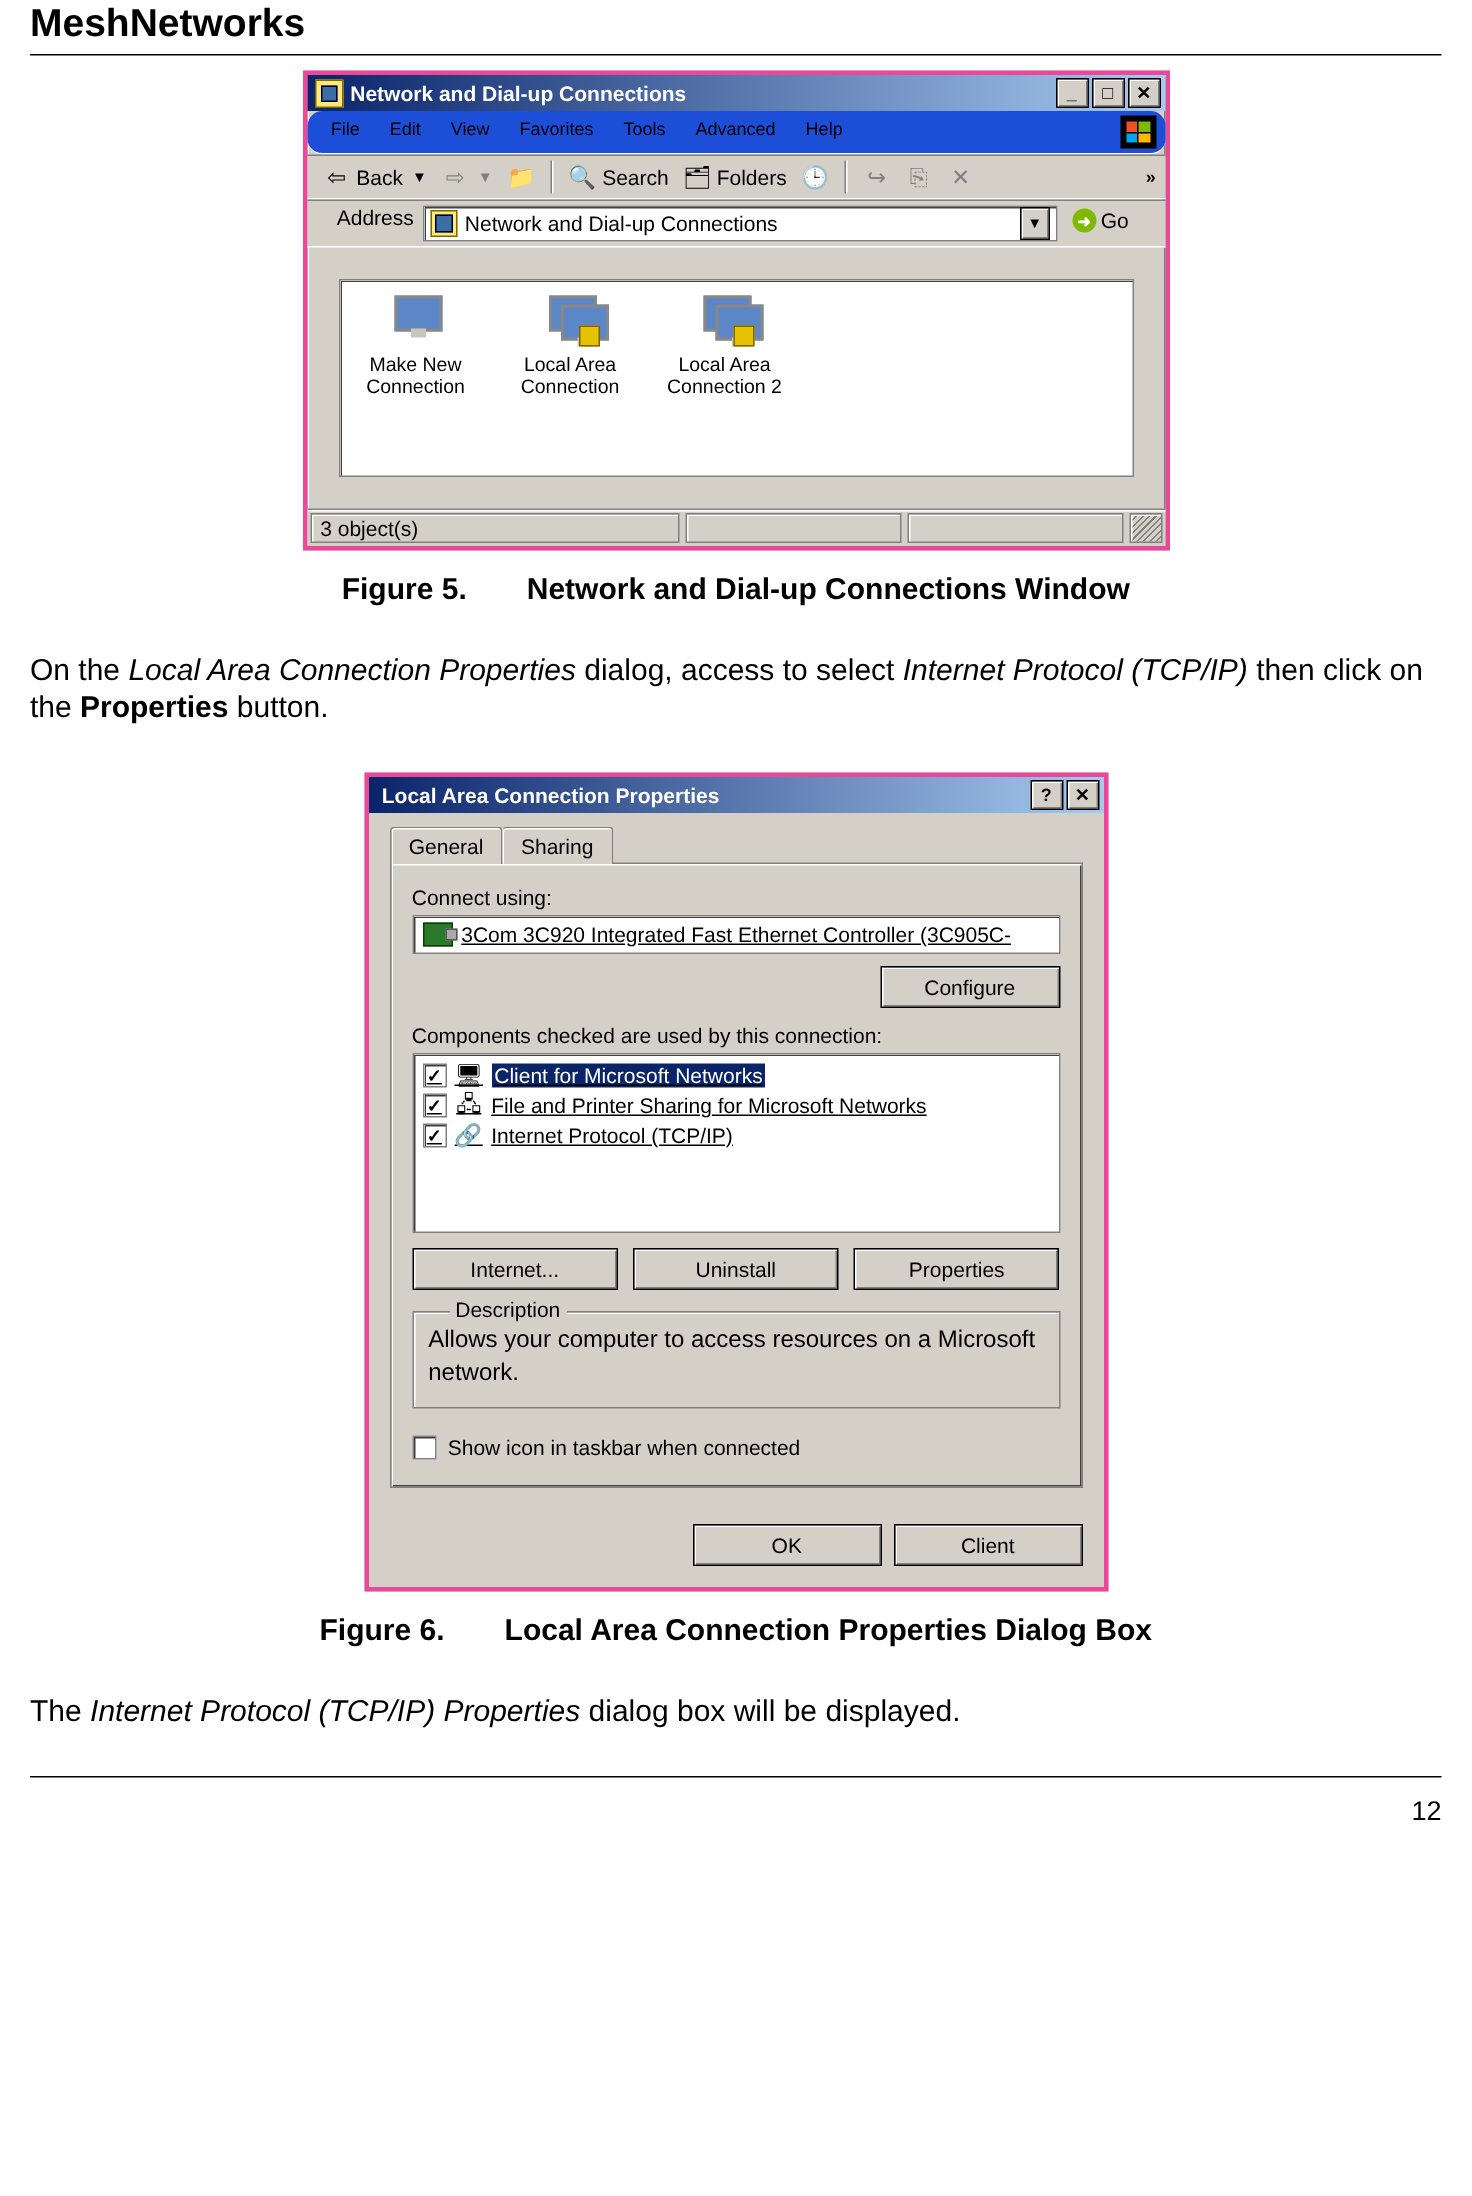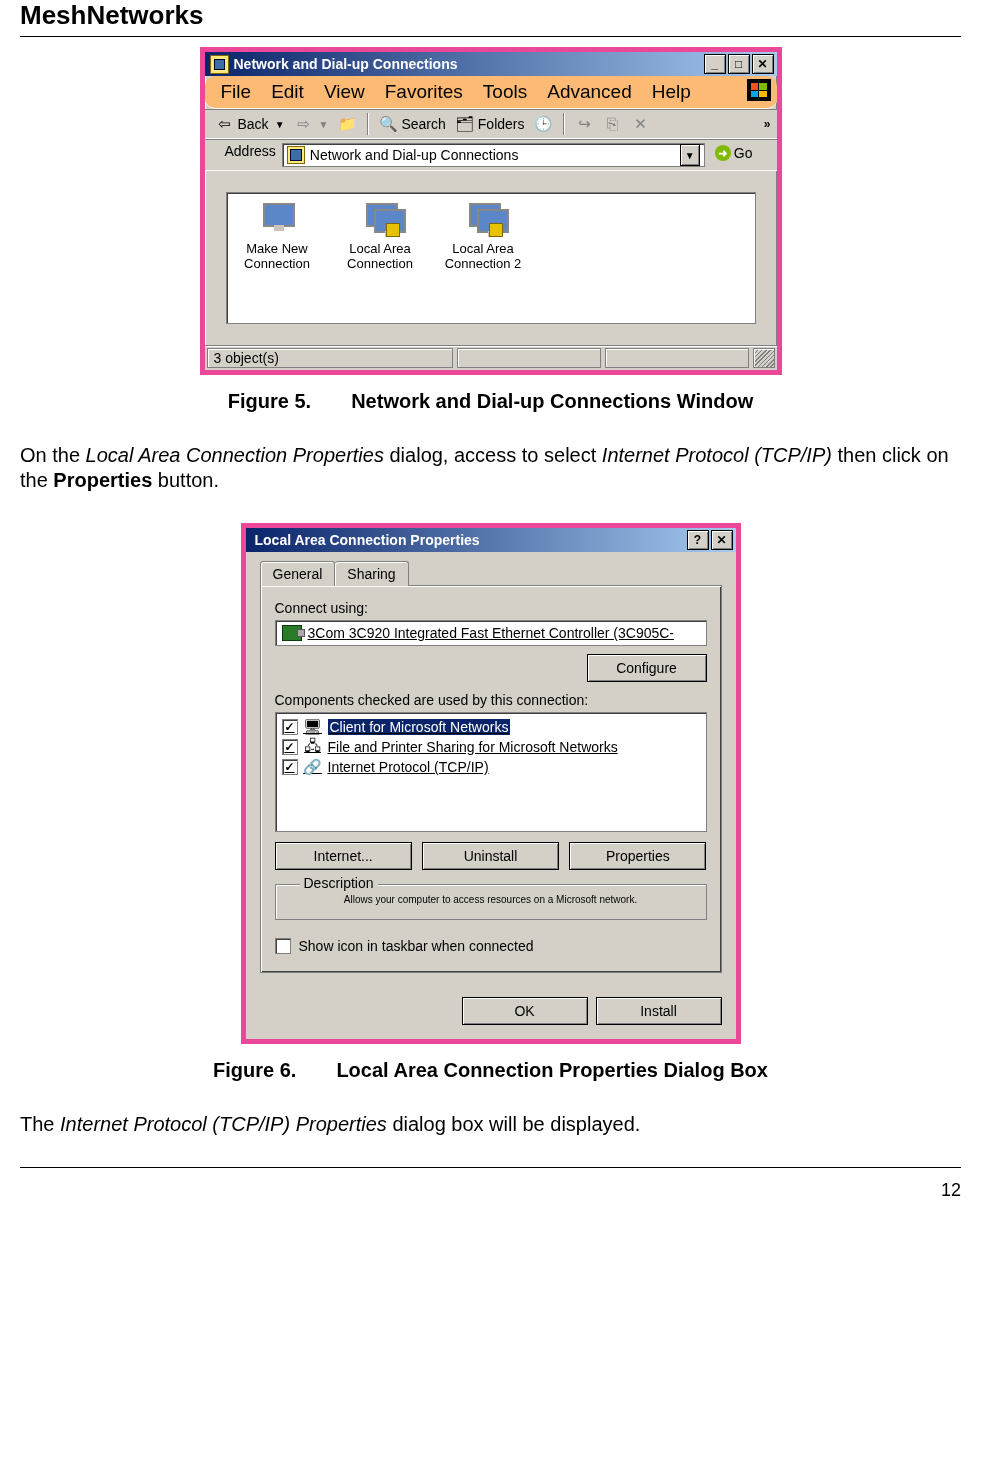"Network and Dial-up Connections" .win-outer { border: 5px solid #ec4899 -> 3px solid #ec4899 }
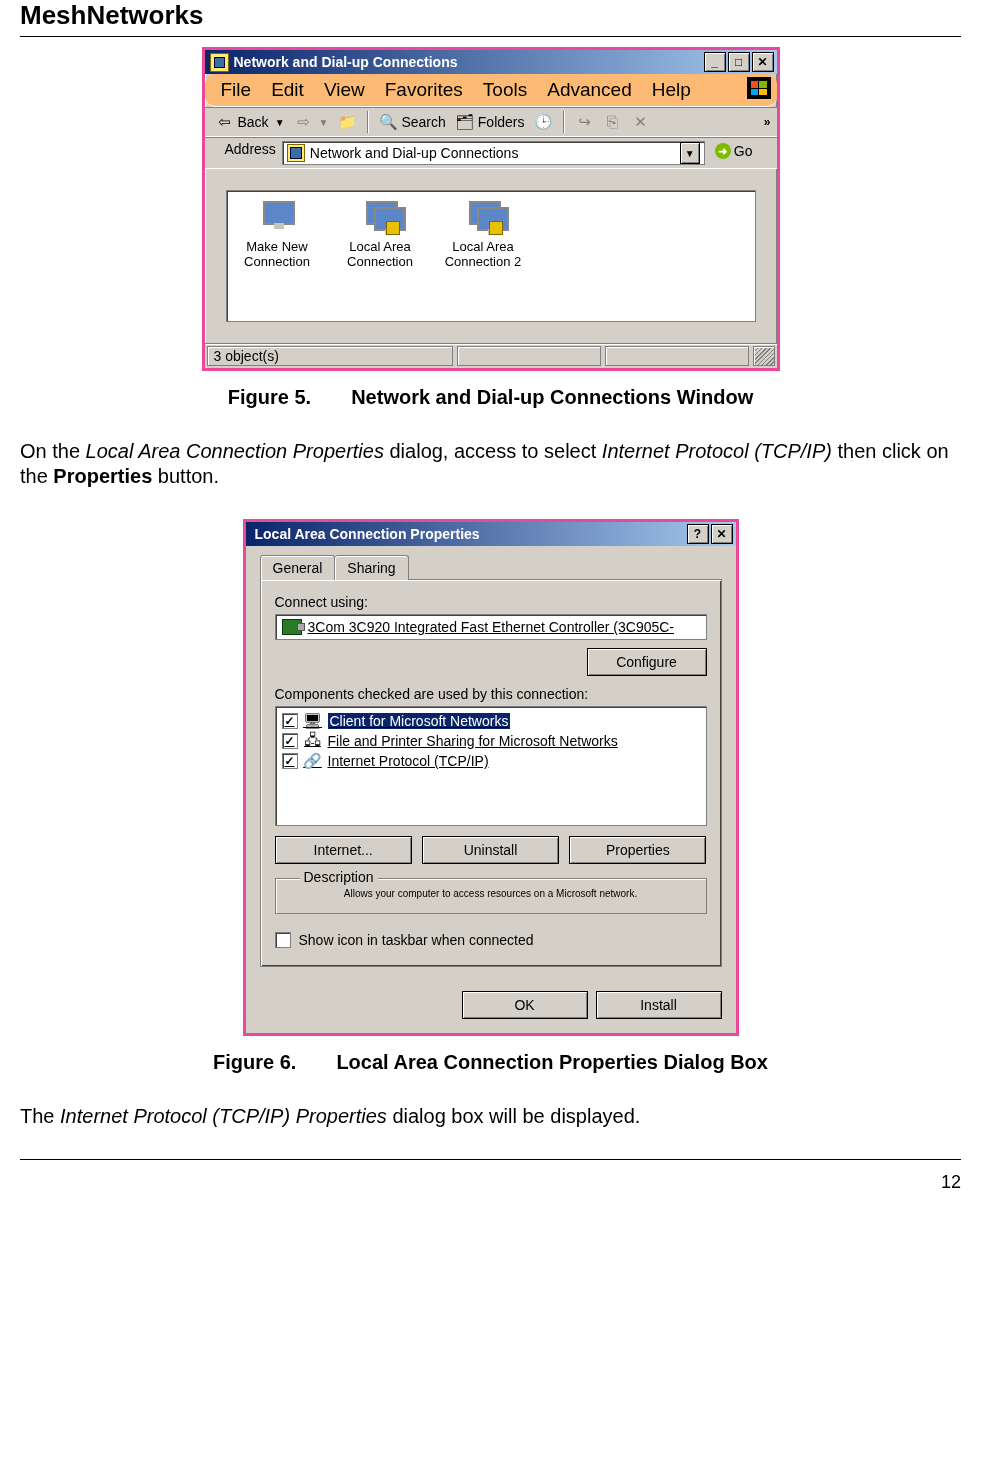"File" .menubar { background: #fdba74 -> #1d4ed8; font-size: 19px -> 12px }
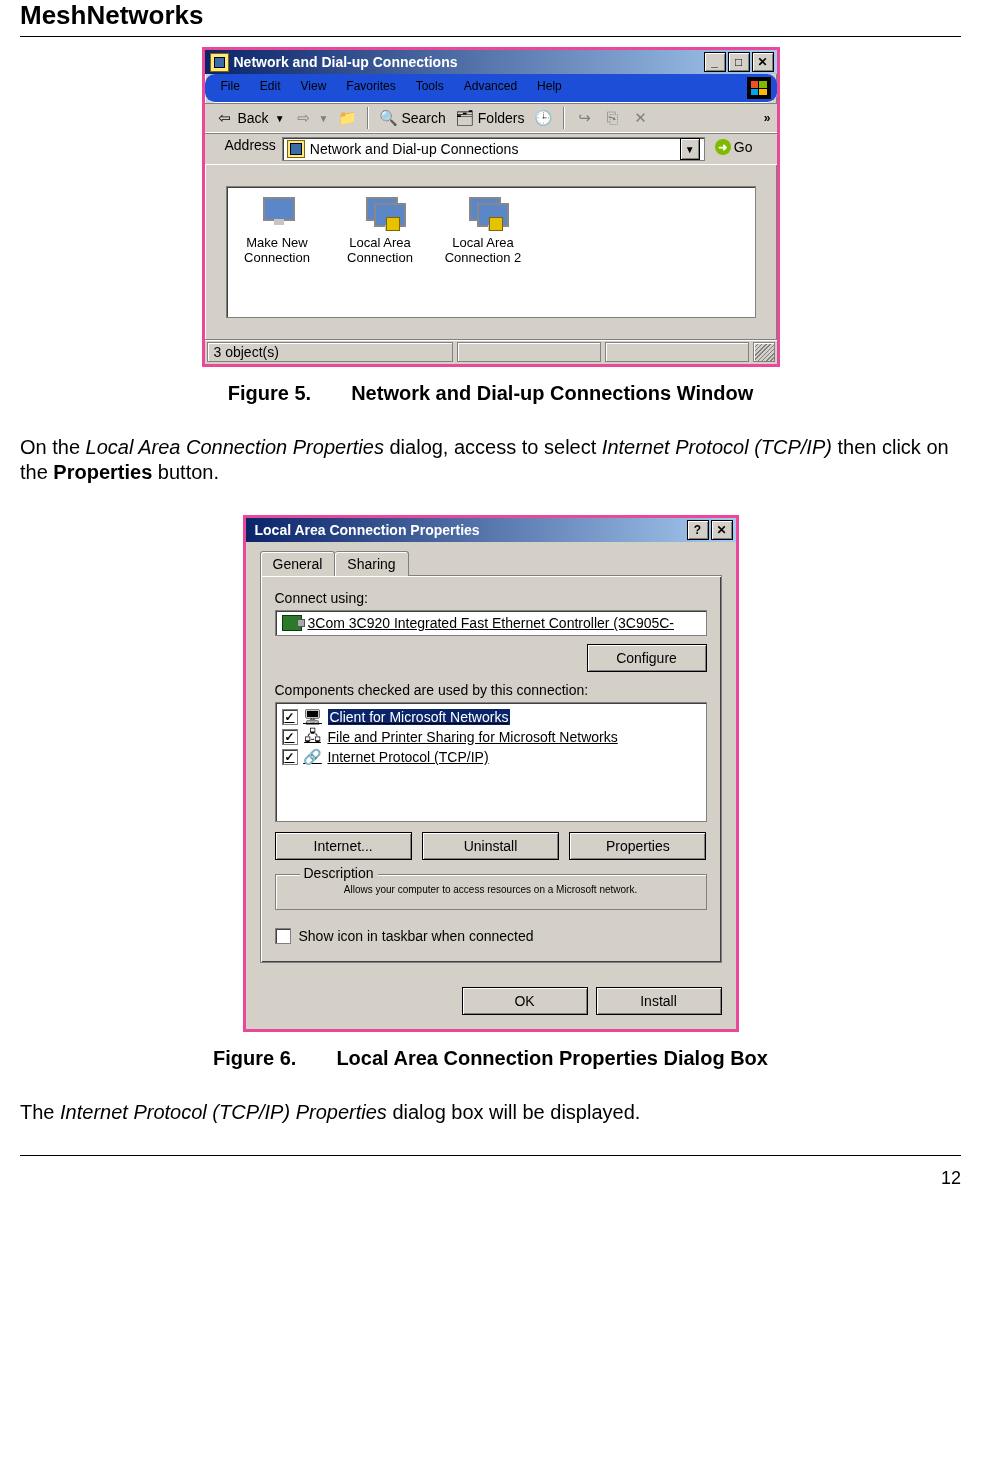"Allows your computer to access" .desc-text { font-size: 10px -> 16px; text-align: center -> none }
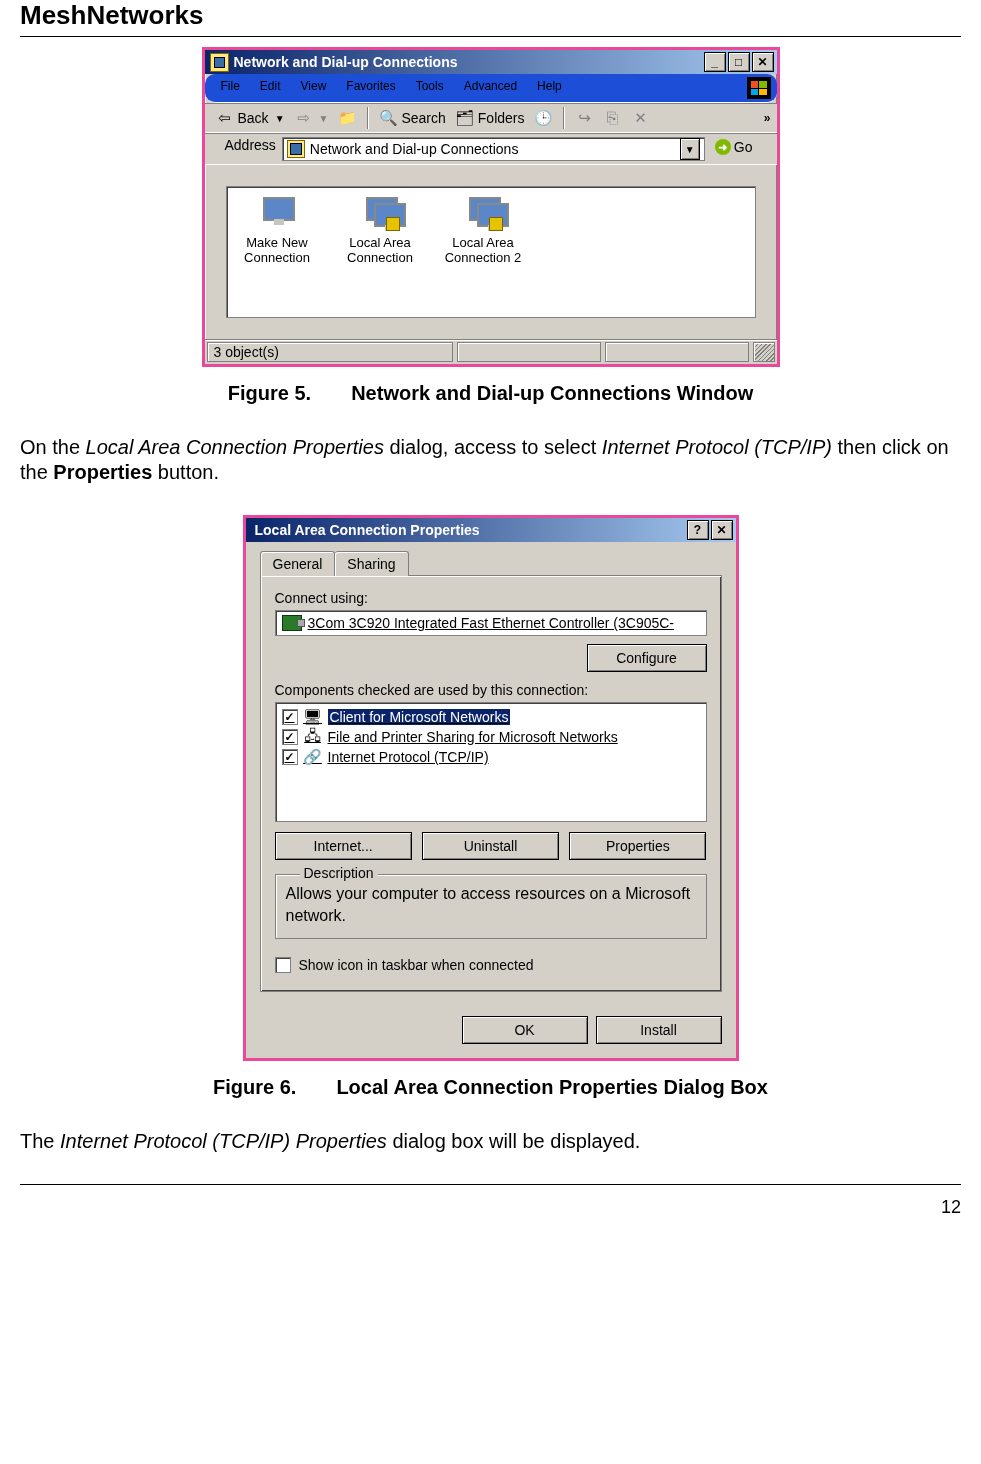"Install" div.wbtn { text: Install -> Client }
